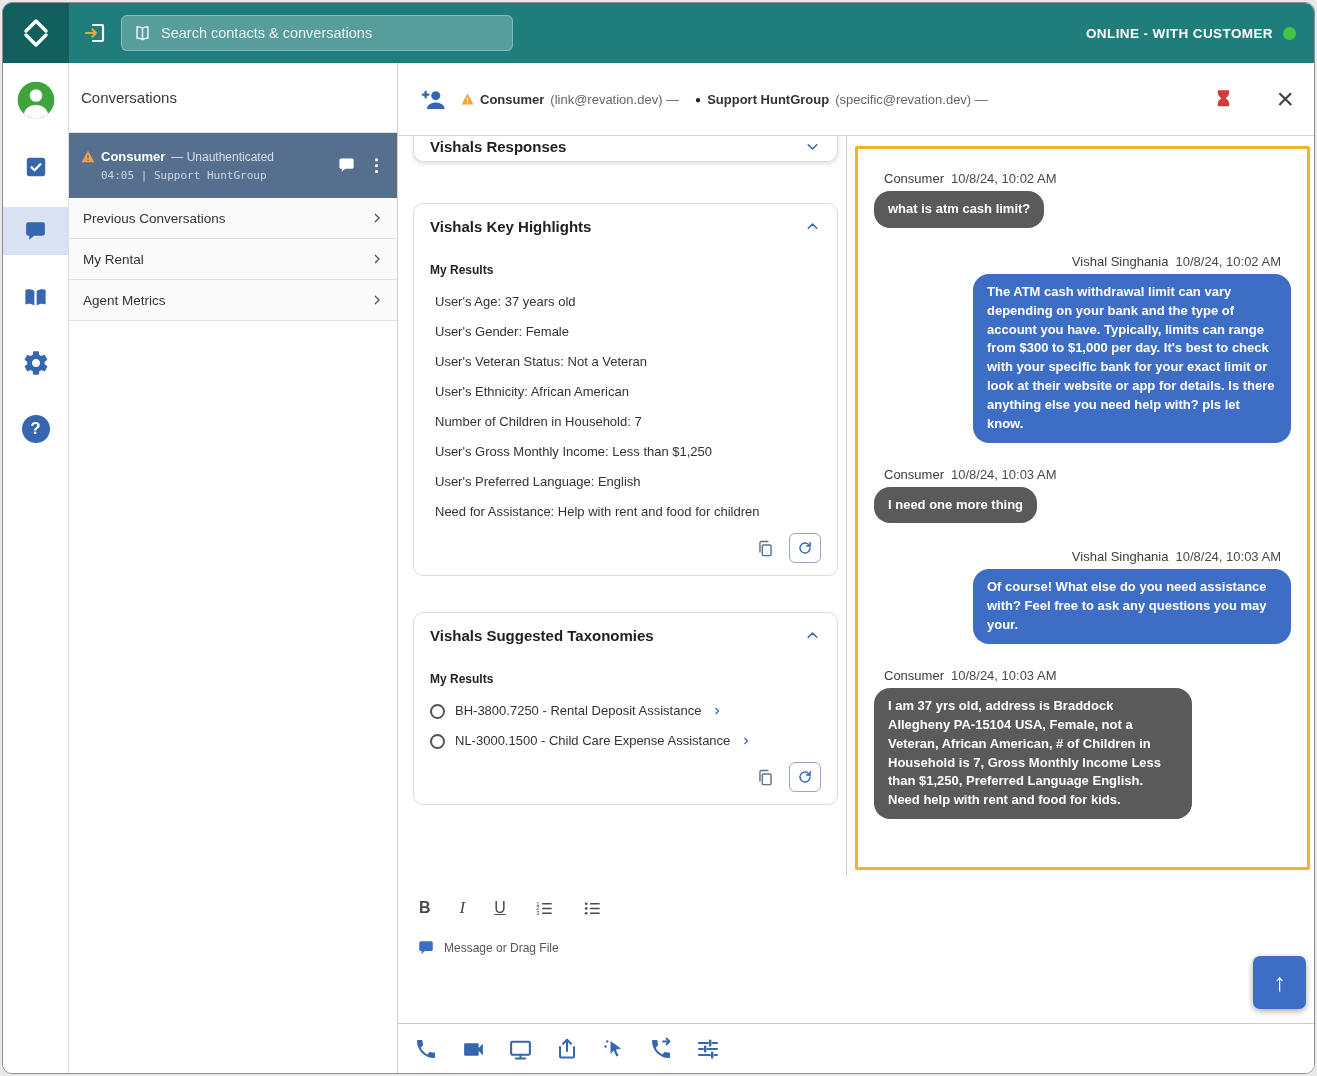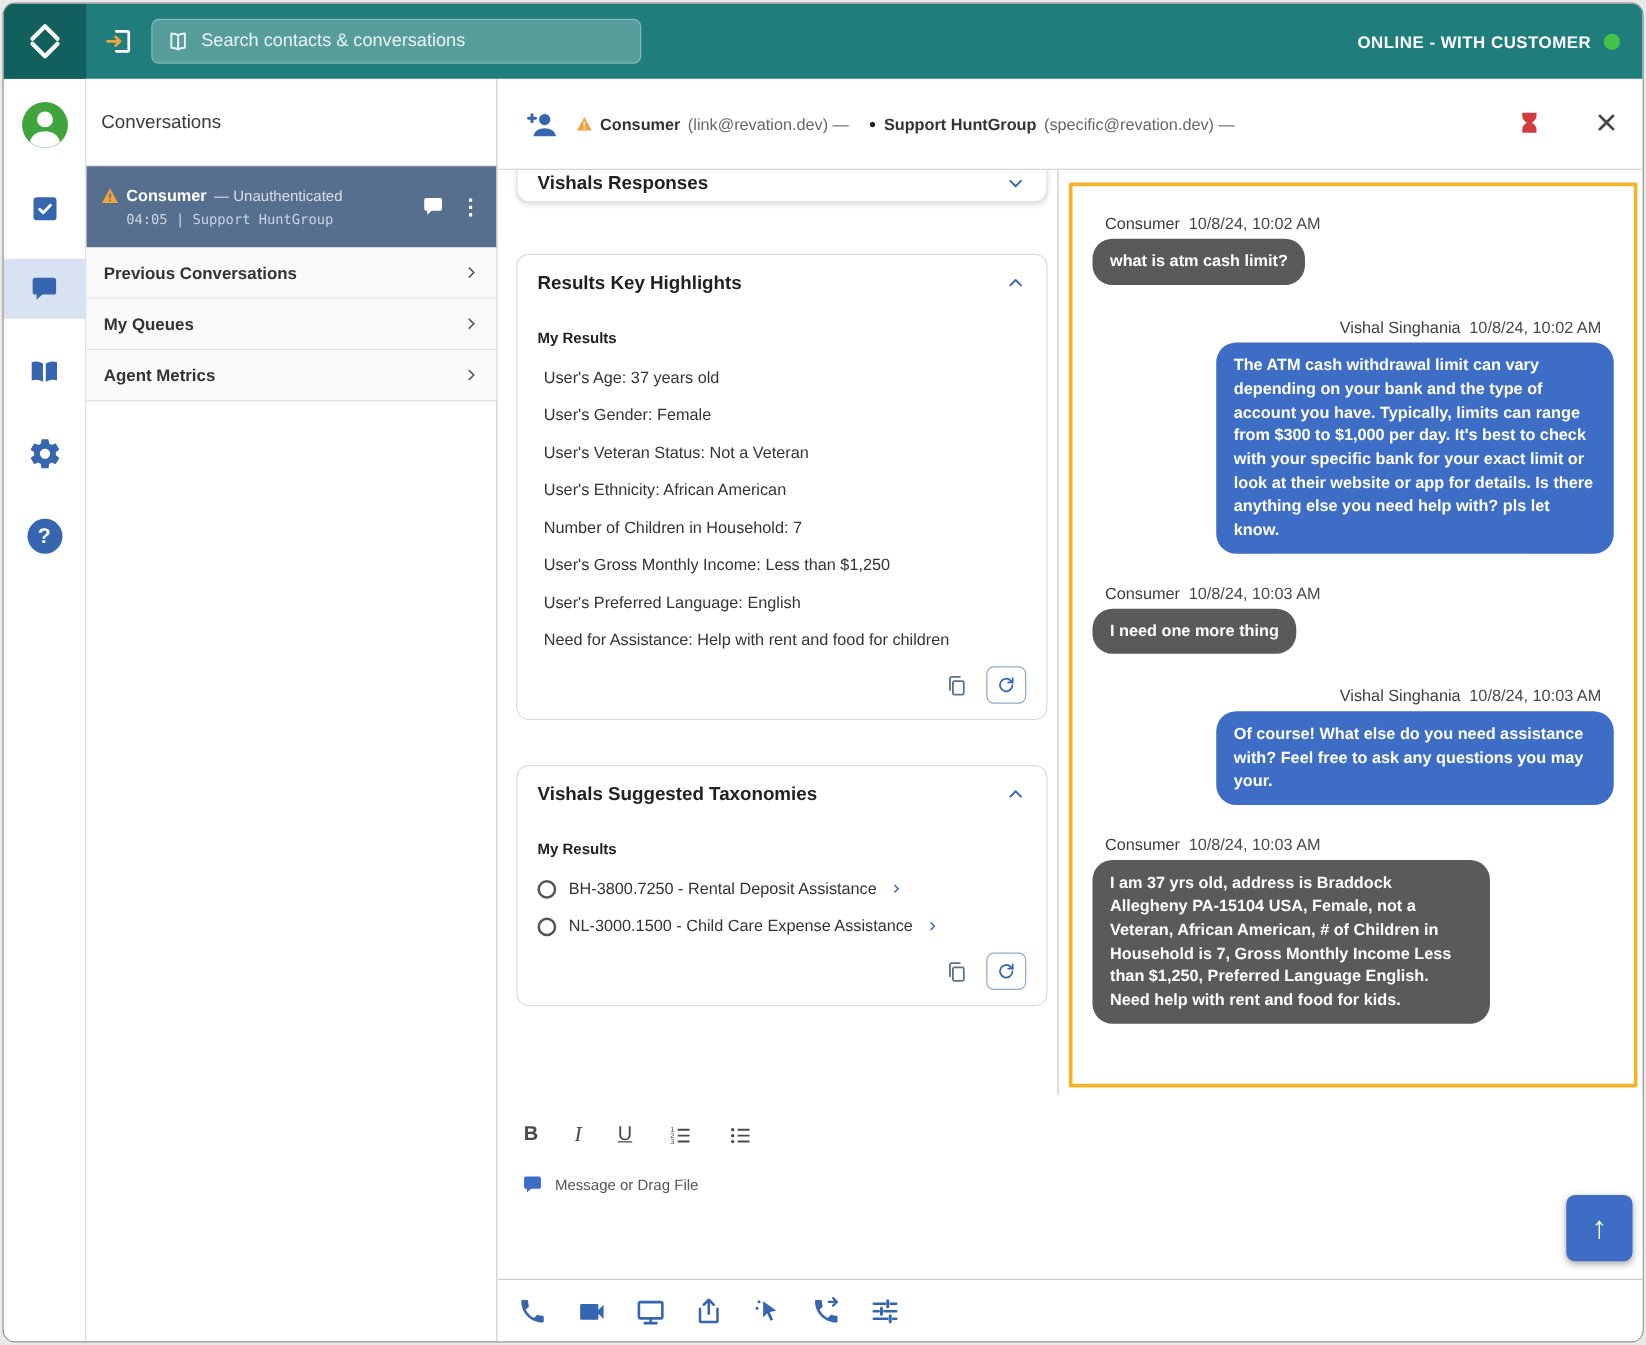"Previous Conversations" .section-row { font-weight: 700 -> 400 }
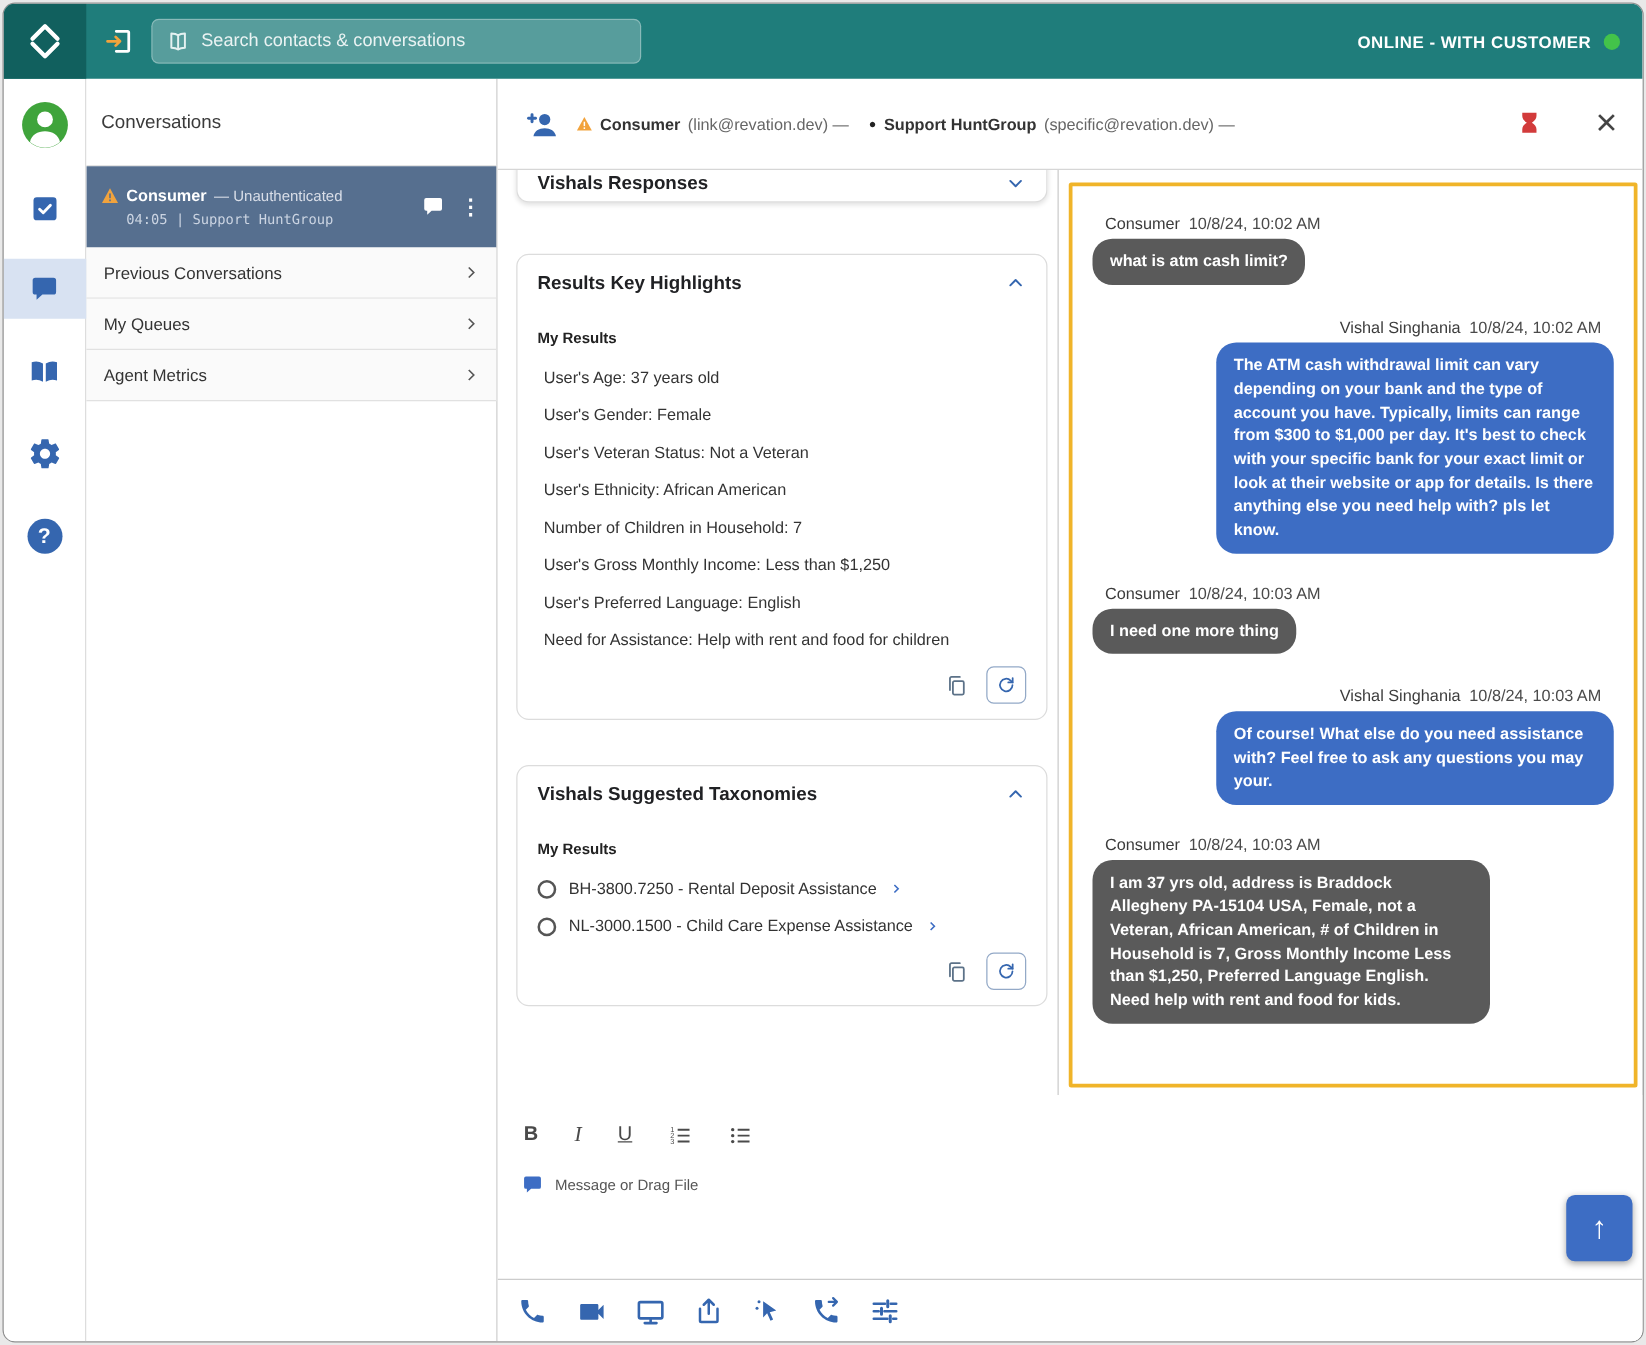"Results Key Highlights" span.card-title { text: Results -> Vishals }
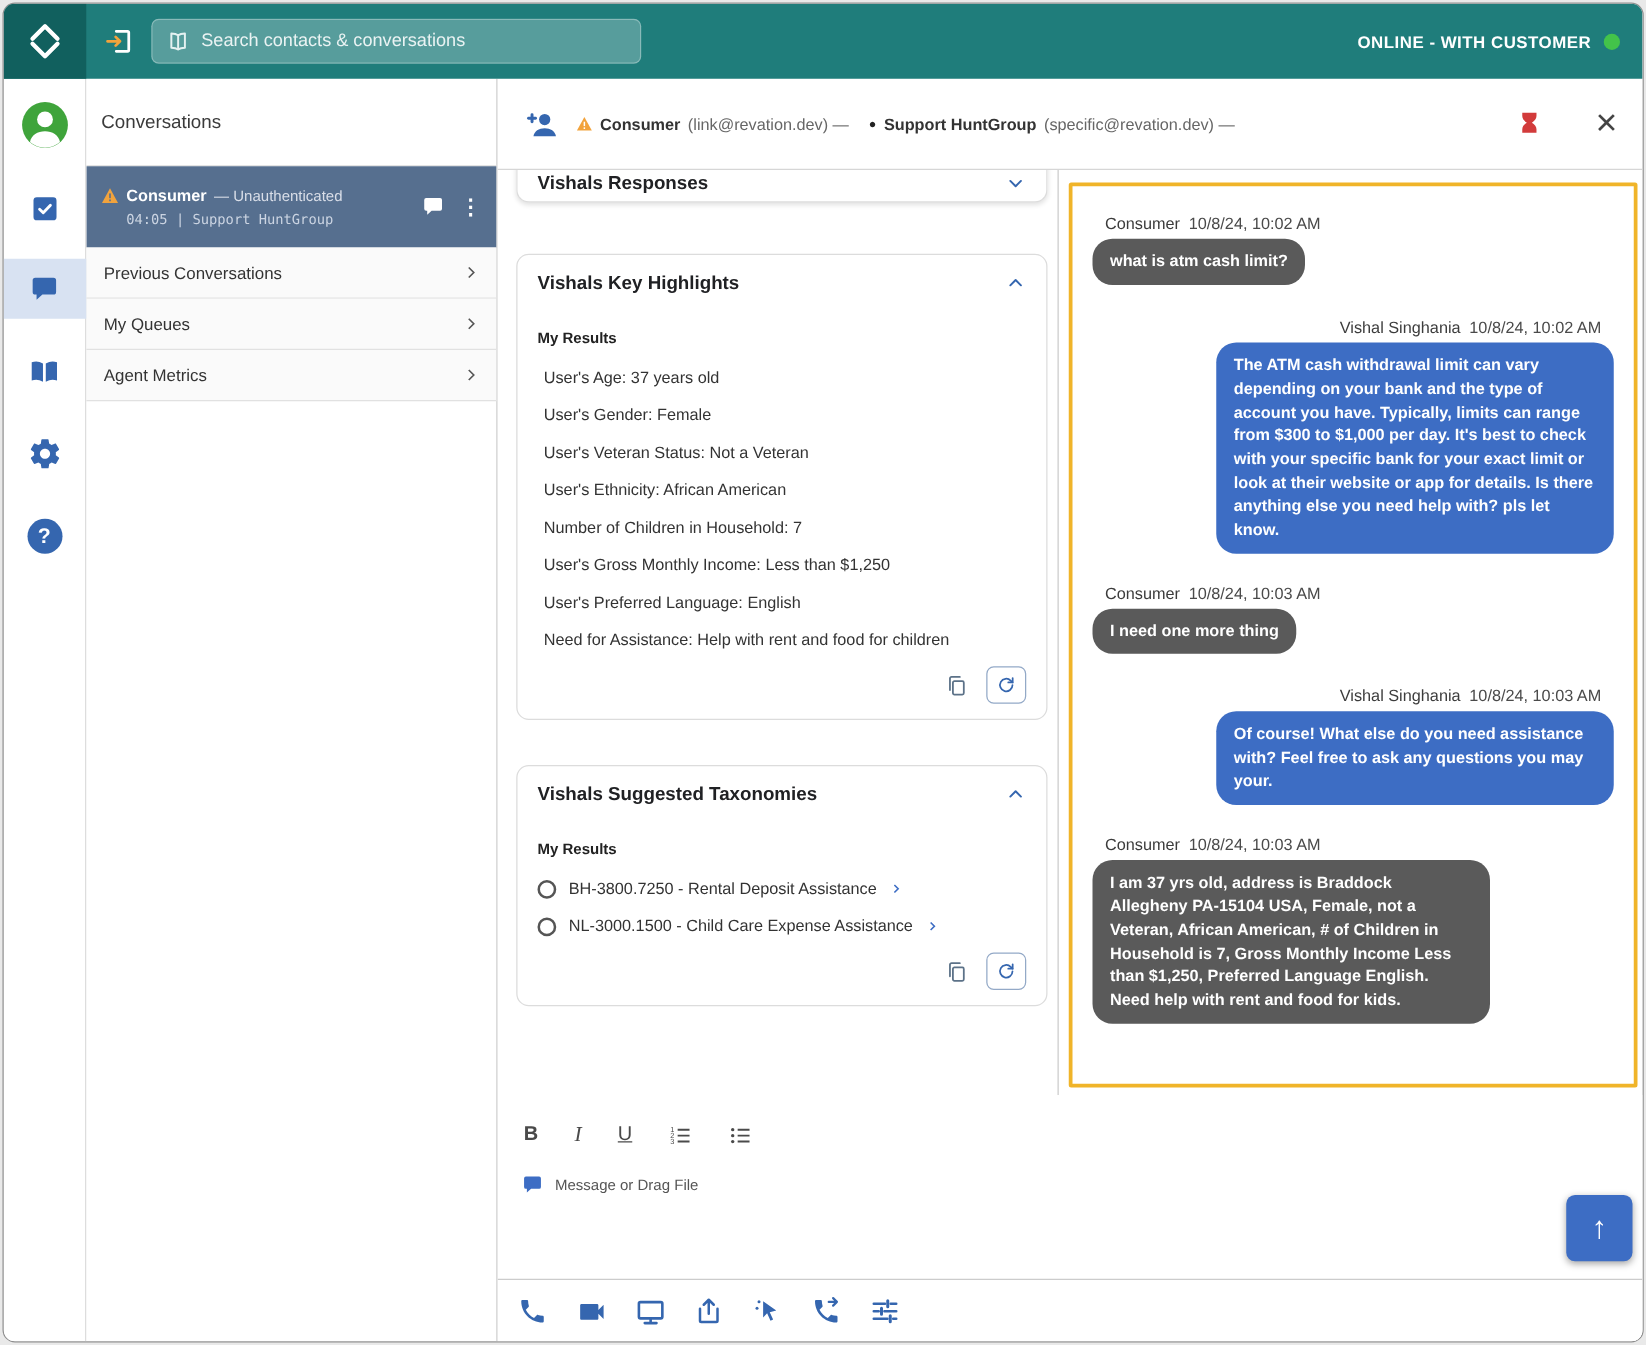"My Queues" span { text: Queues -> Rental }
